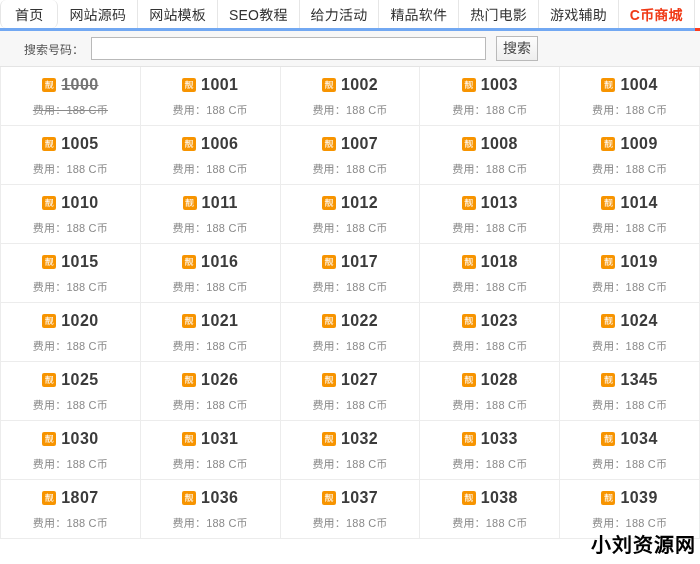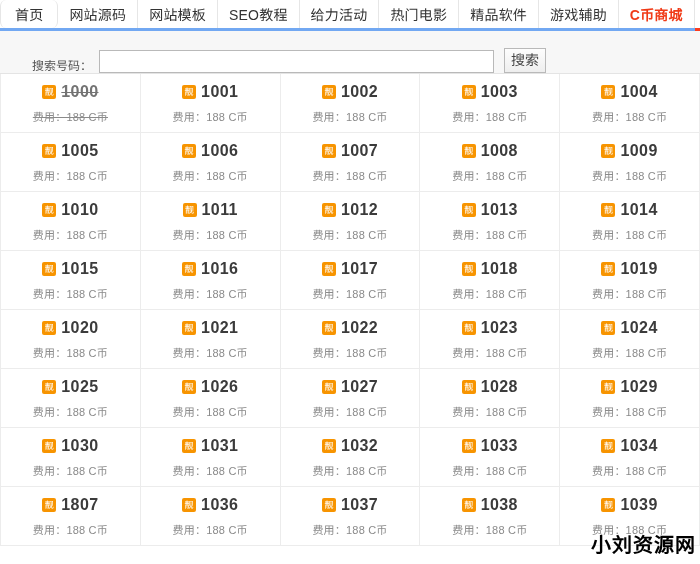"热门电影" div.nav-item { order: before "精品软件" -> after "精品软件" }
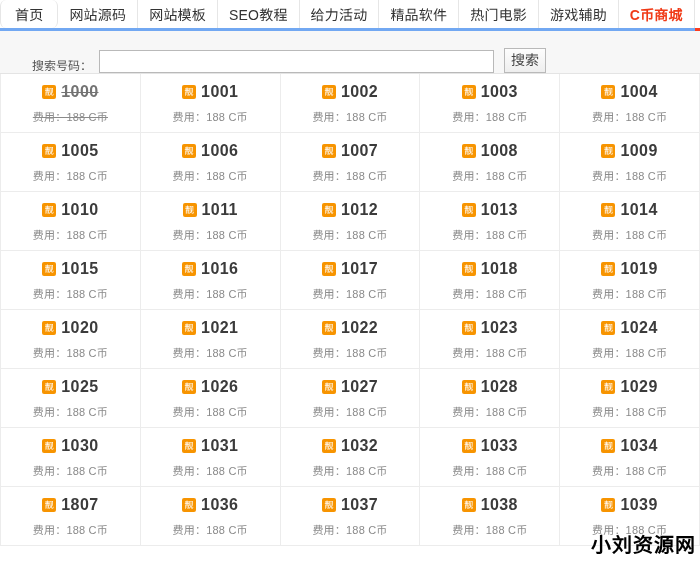"搜索号码：" .searchbar { align-items: flex-end -> center; height: 43px -> 36px; padding-left: 32px -> 24px }
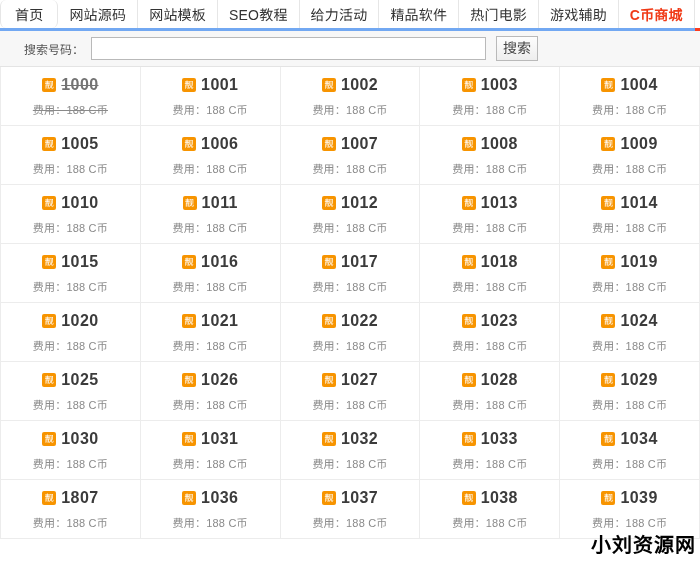"1029" span.number { text: 1029 -> 1345 }
